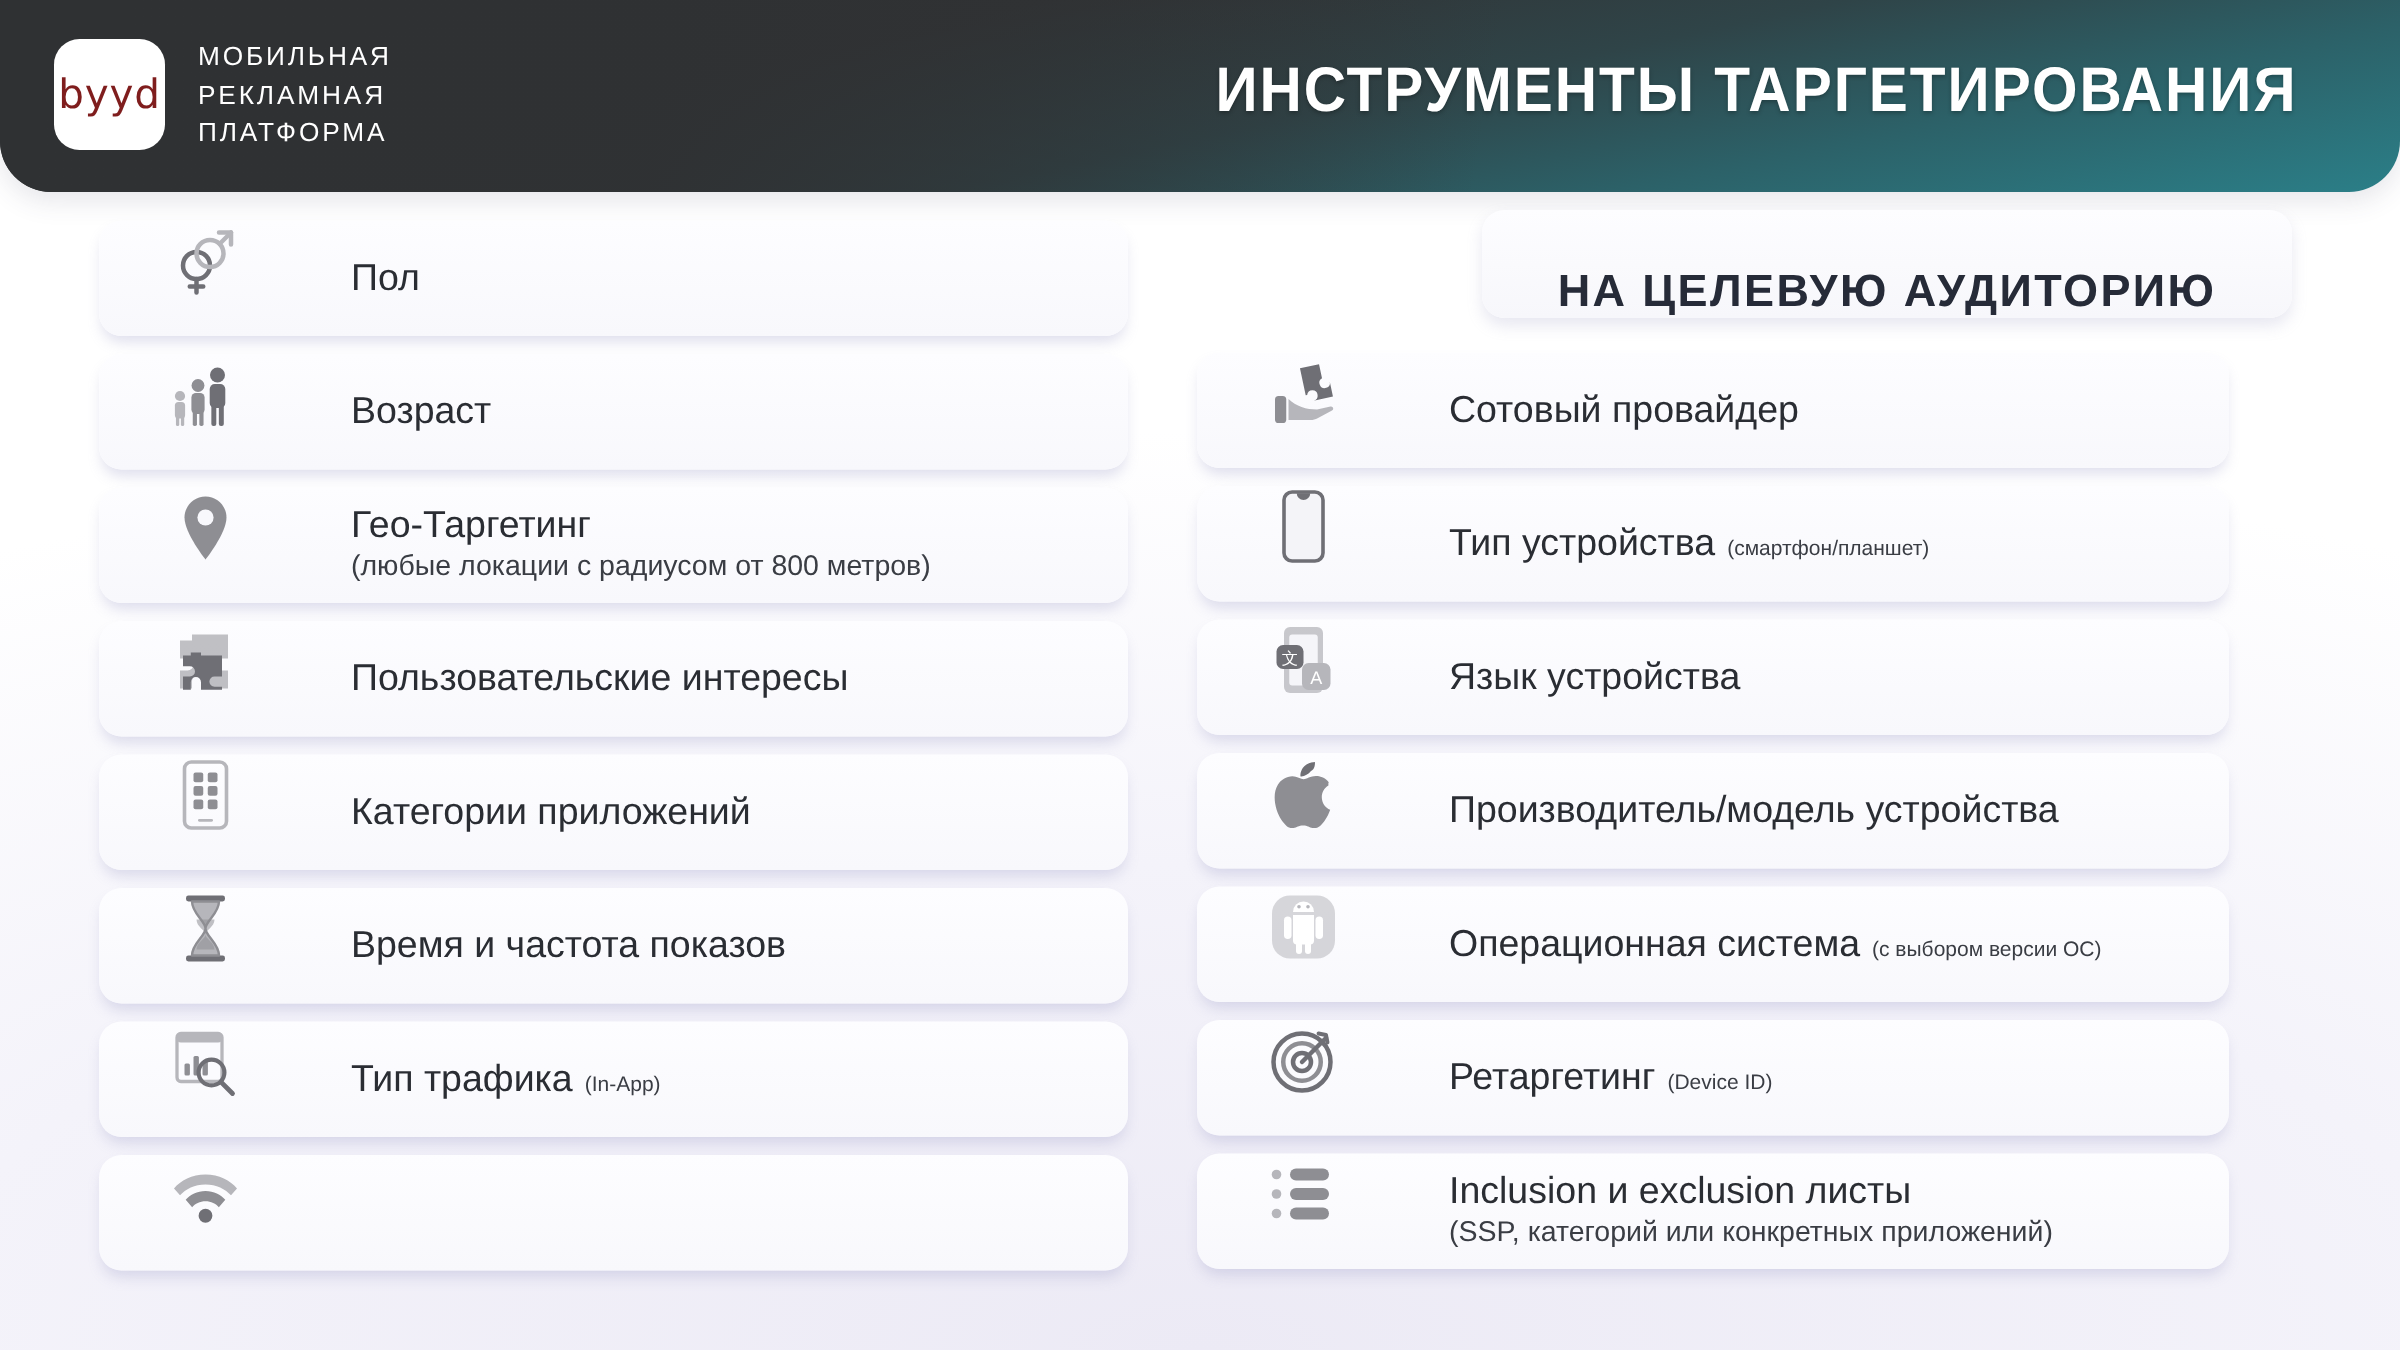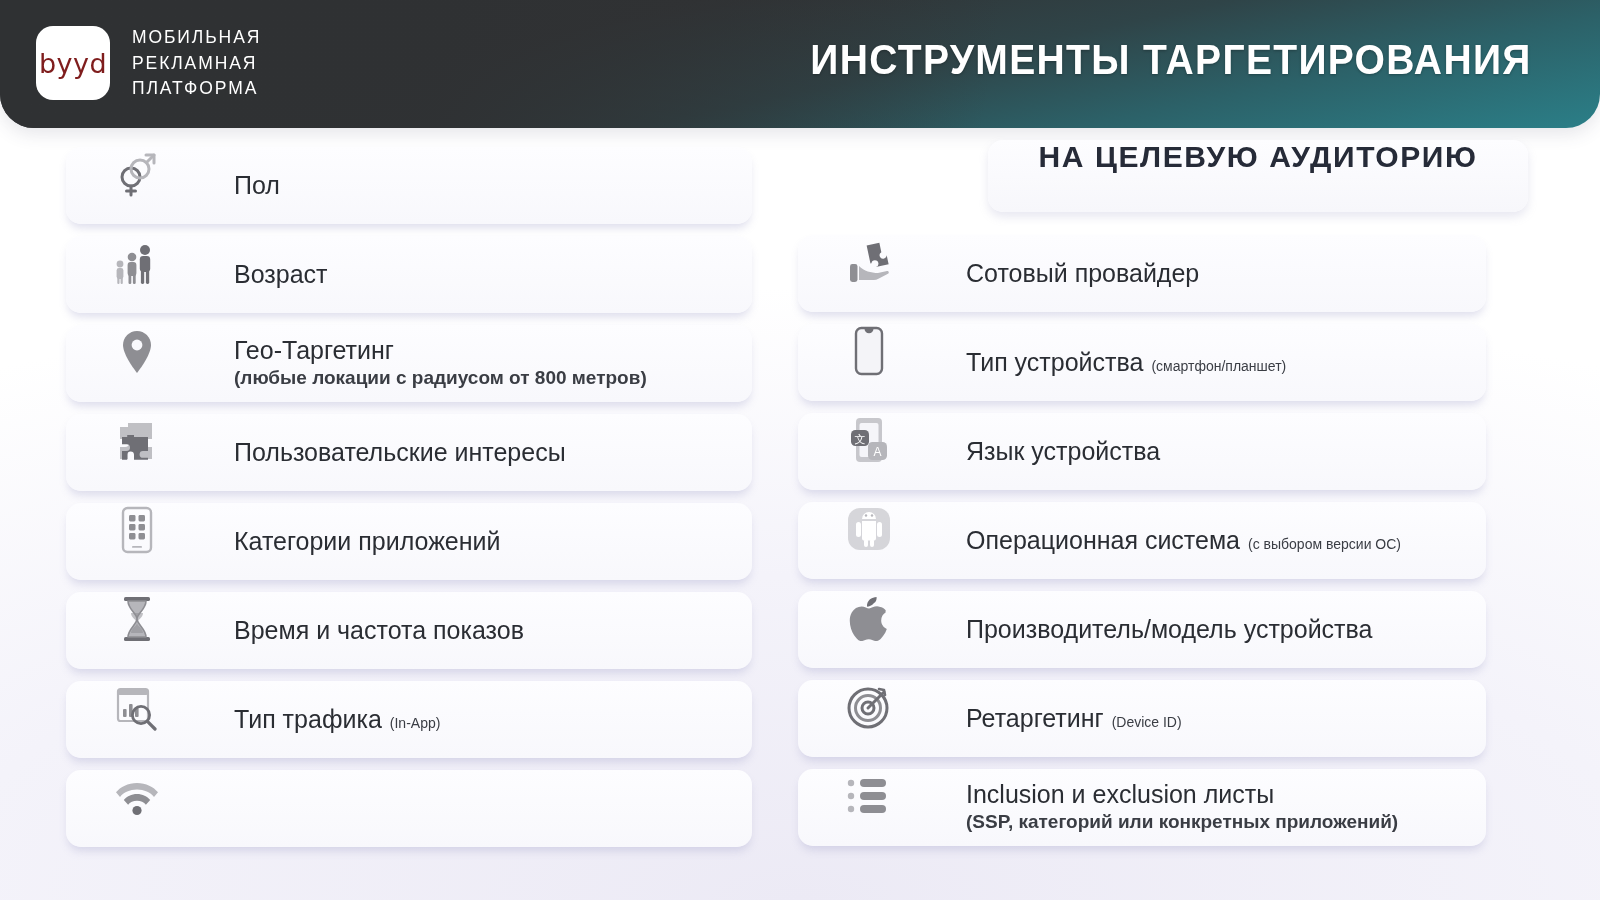"НА ЦЕЛЕВУЮ АУДИТОРИЮ" .subtitle-card { align-items: flex-start -> flex-end }
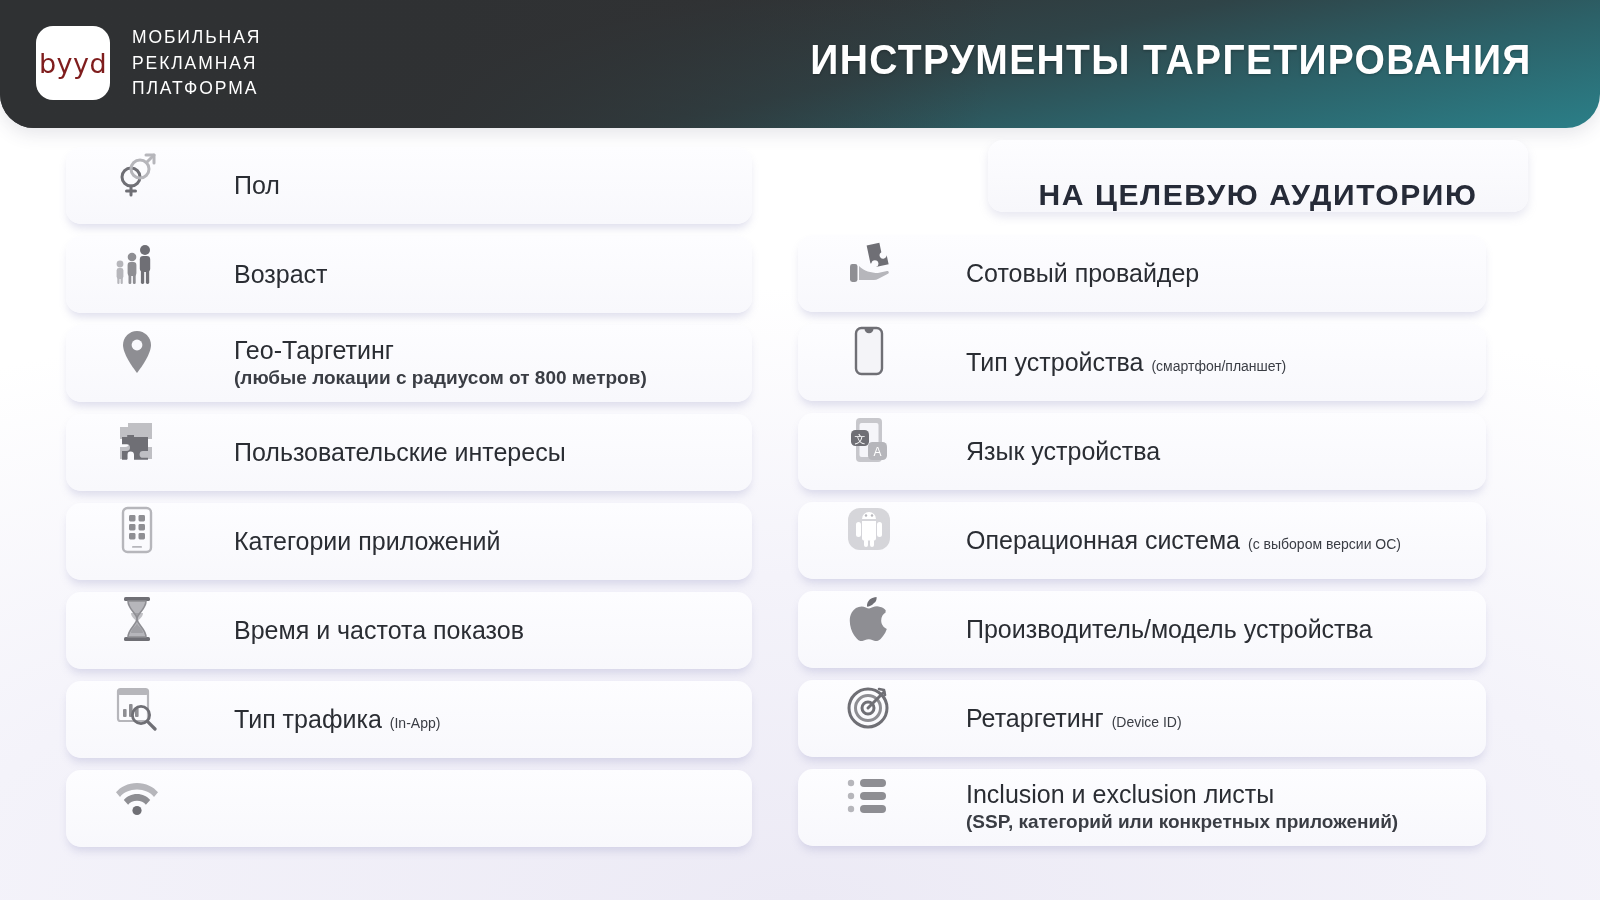"(любые локации с радиусом от" .sub { font-weight: bold -> none }
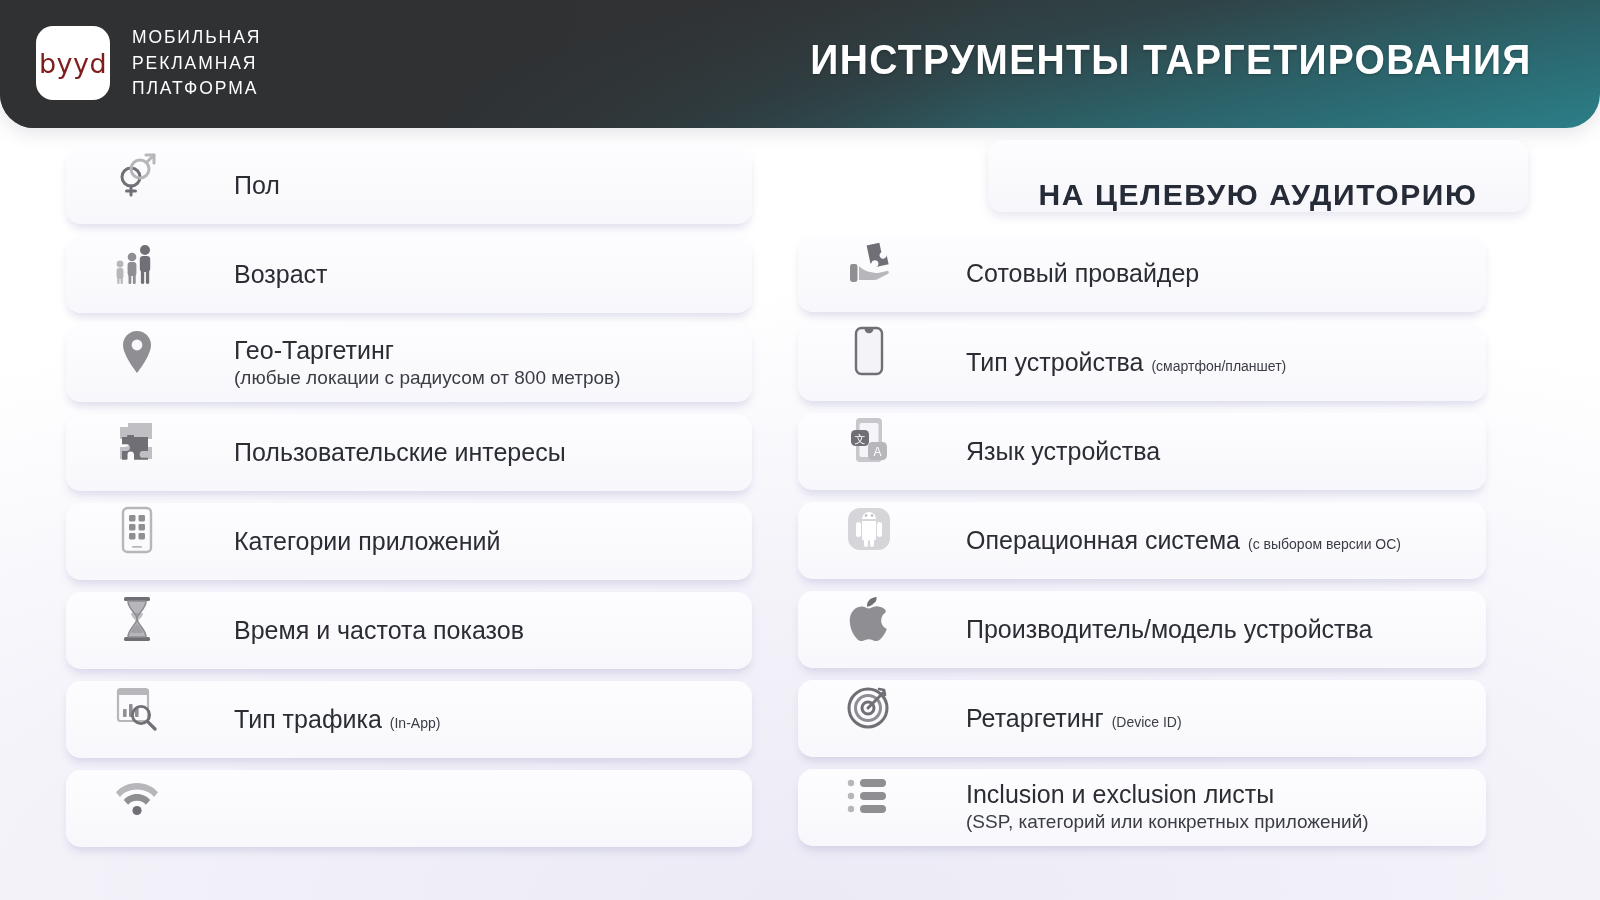"Операционная система" div.card { order: before "Производитель/модель устройства" -> after "Производитель/модель устройства" }
